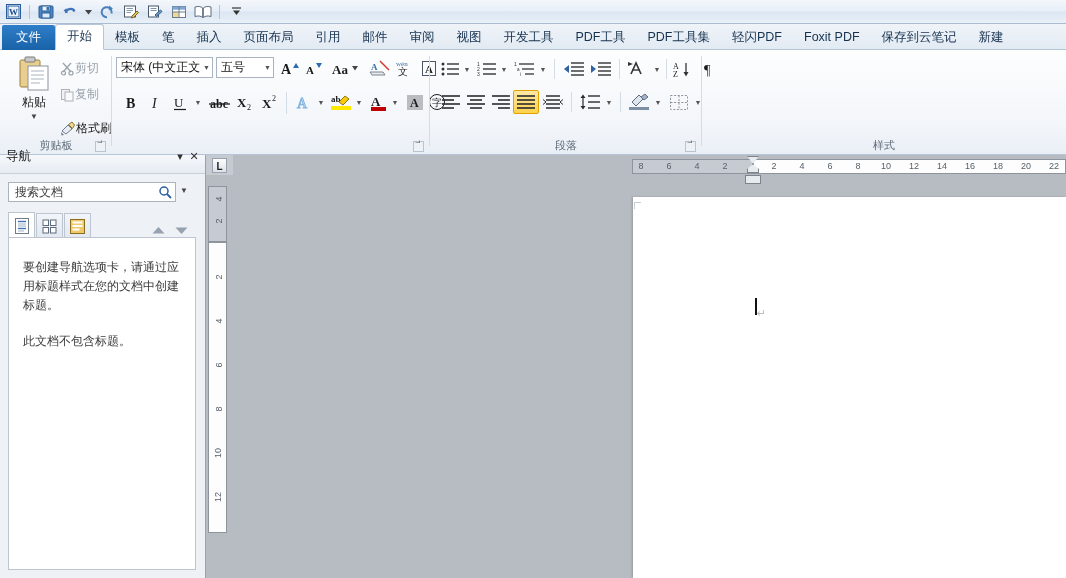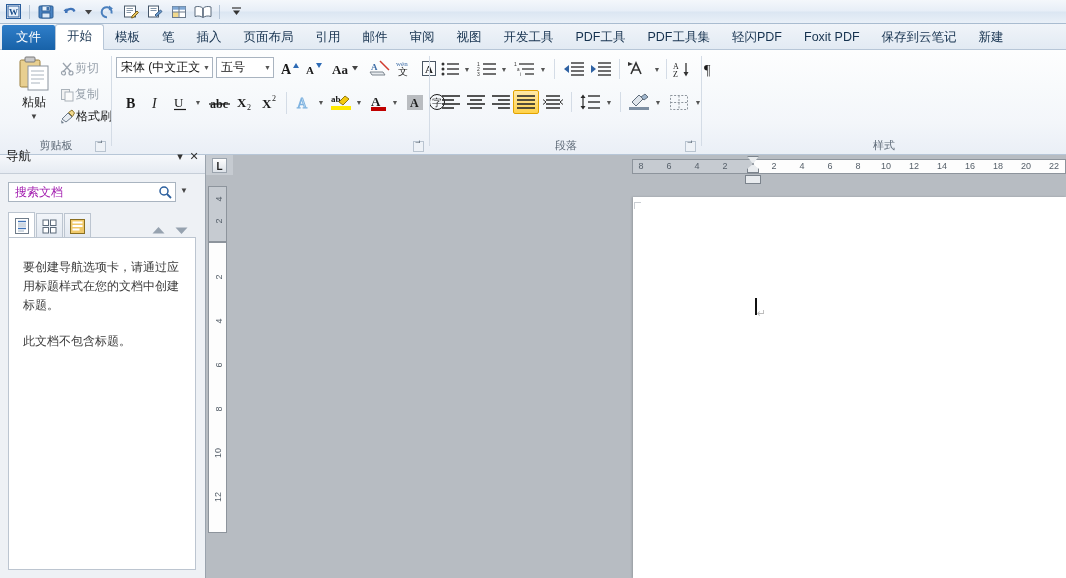"格式刷" div.cbitem { top: 58px -> 70px }
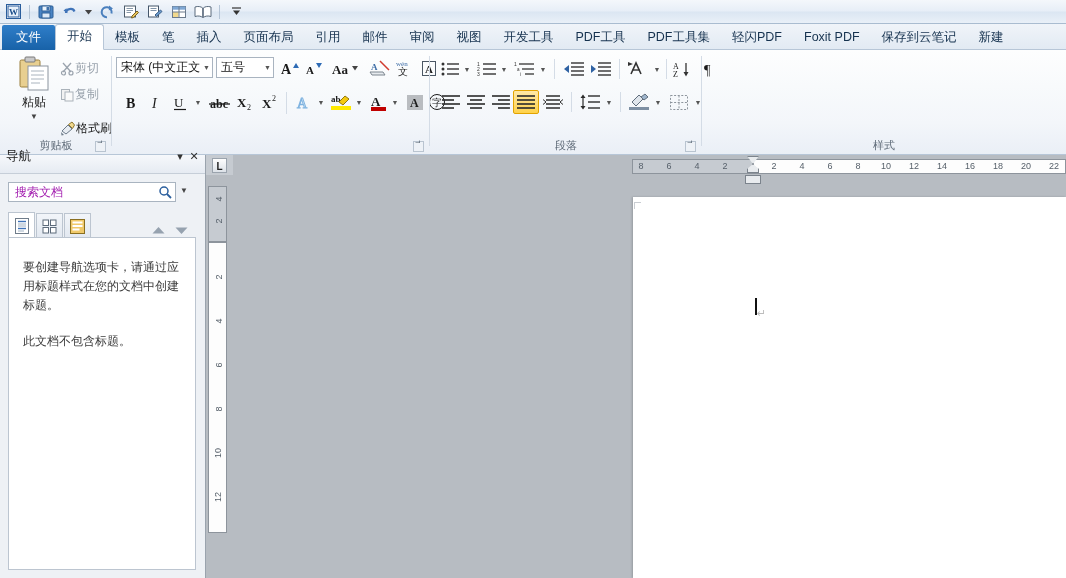"搜索文档" .nav-search-ph { color: #a21caf -> #404040 }
